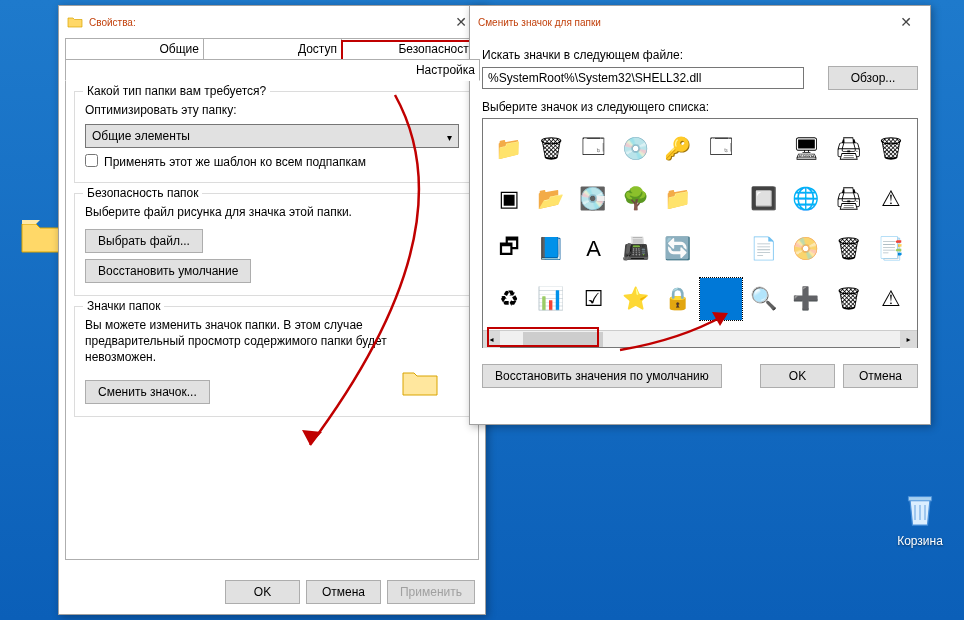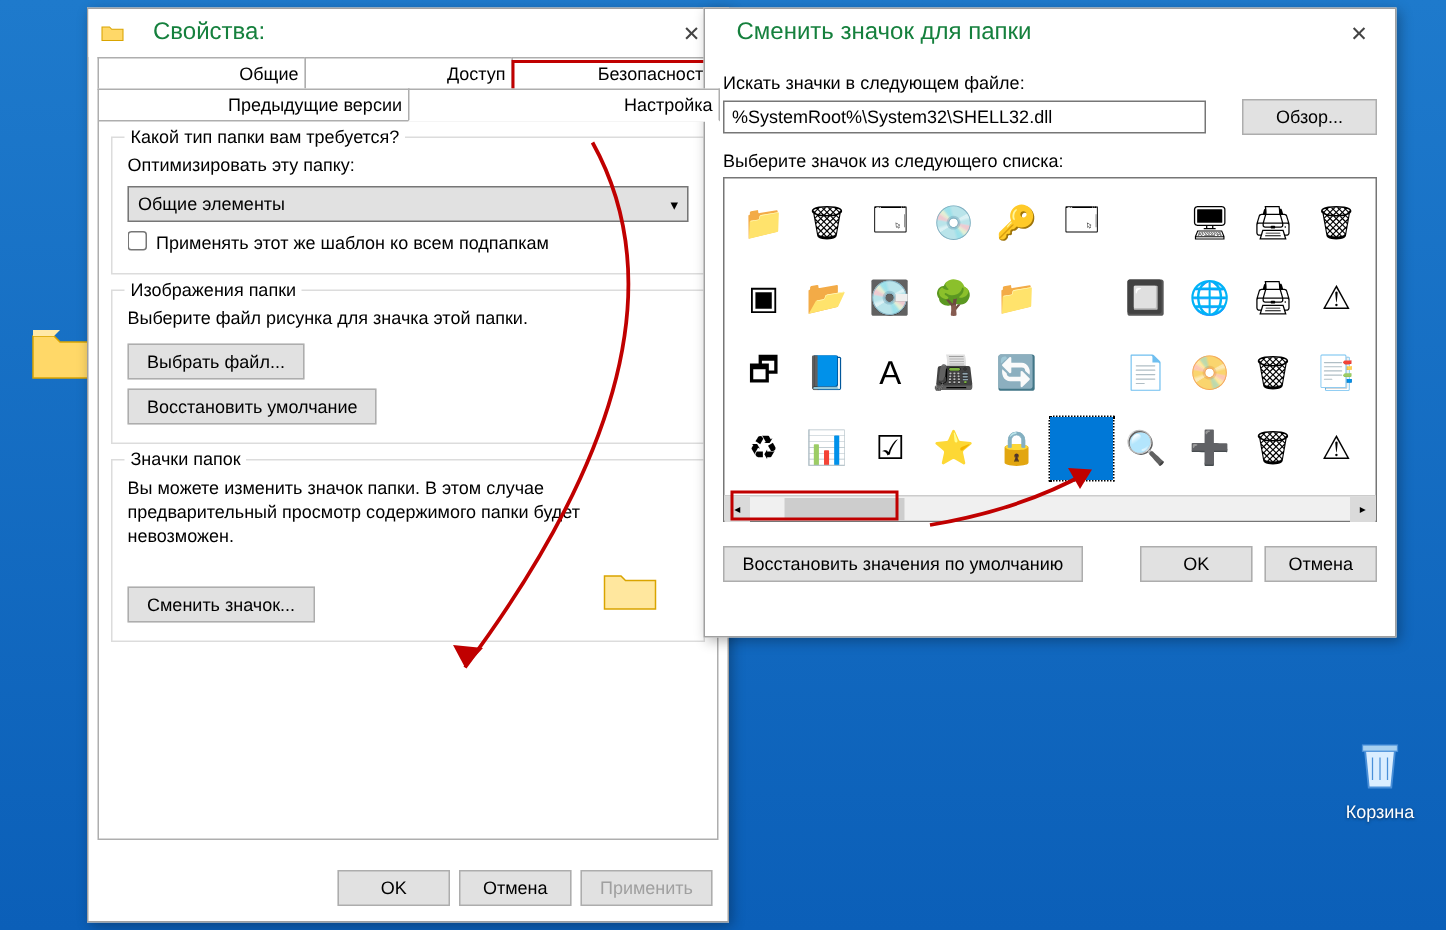"Свойства:" .titlebar .title { color: #15803d -> #c2410c; font-size: 16px -> 10px; margin-left: 13px -> none }
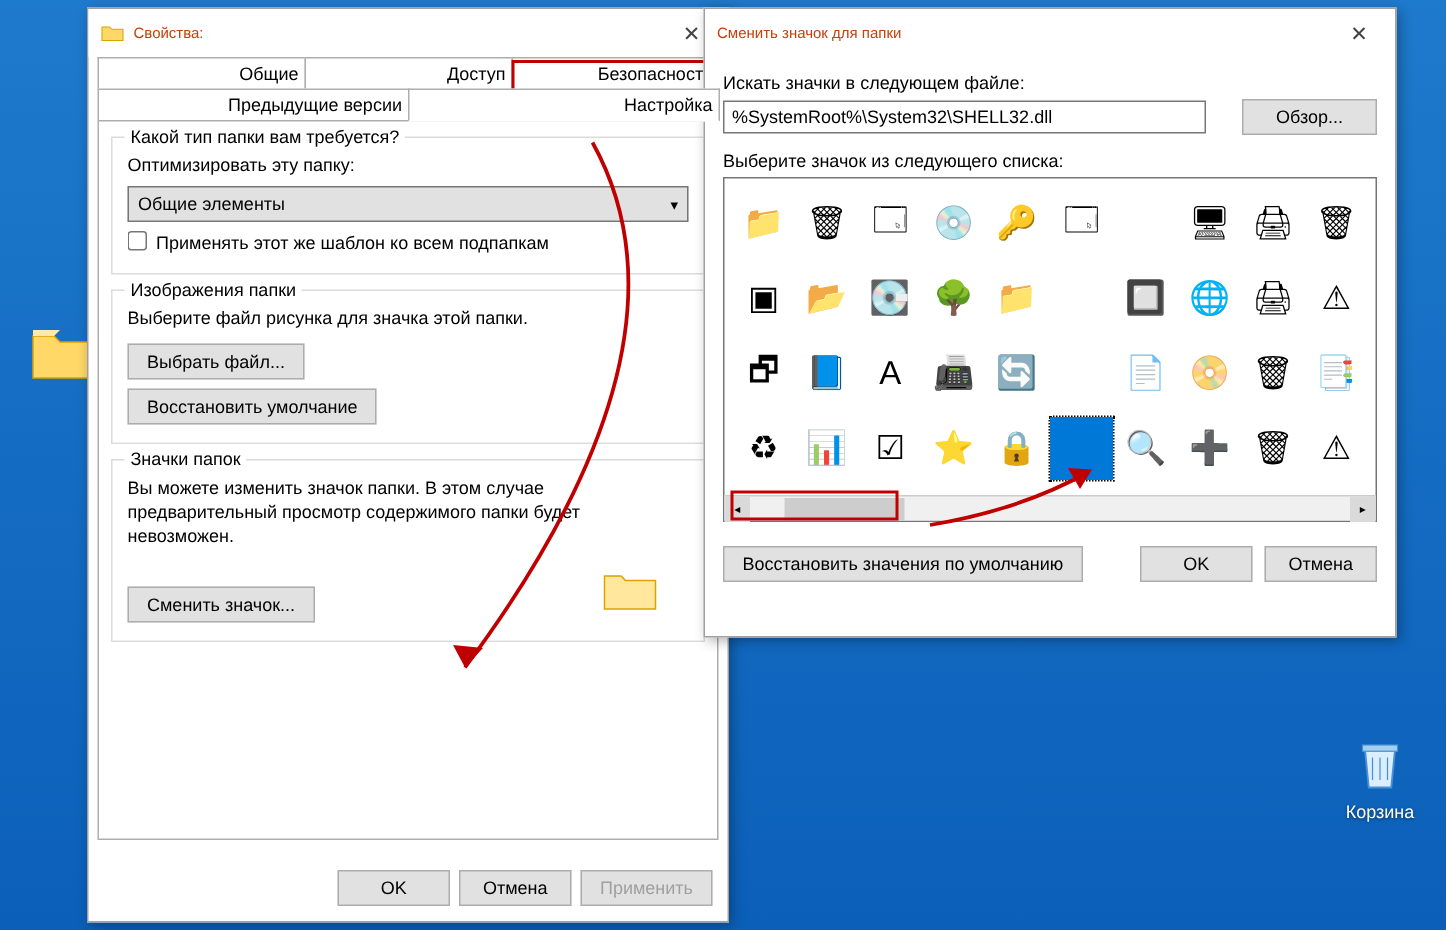"Предыдущие версии" div.tab { html: <div>Предыдущие версии</div> -> none }
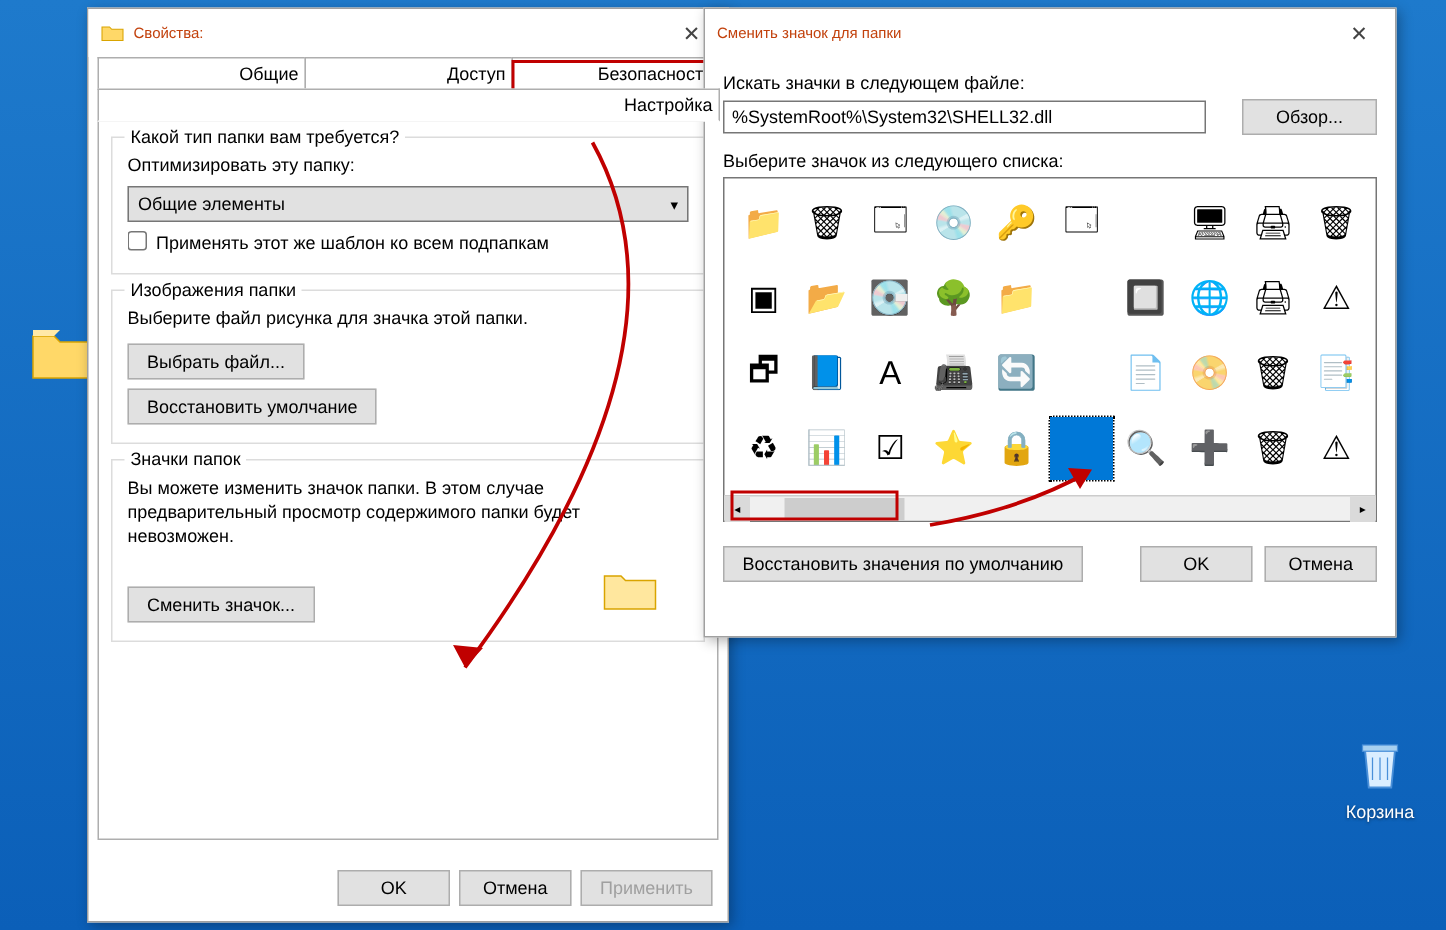"Изображения папки" div.legend { text: Изображения папки -> Безопасность папок }
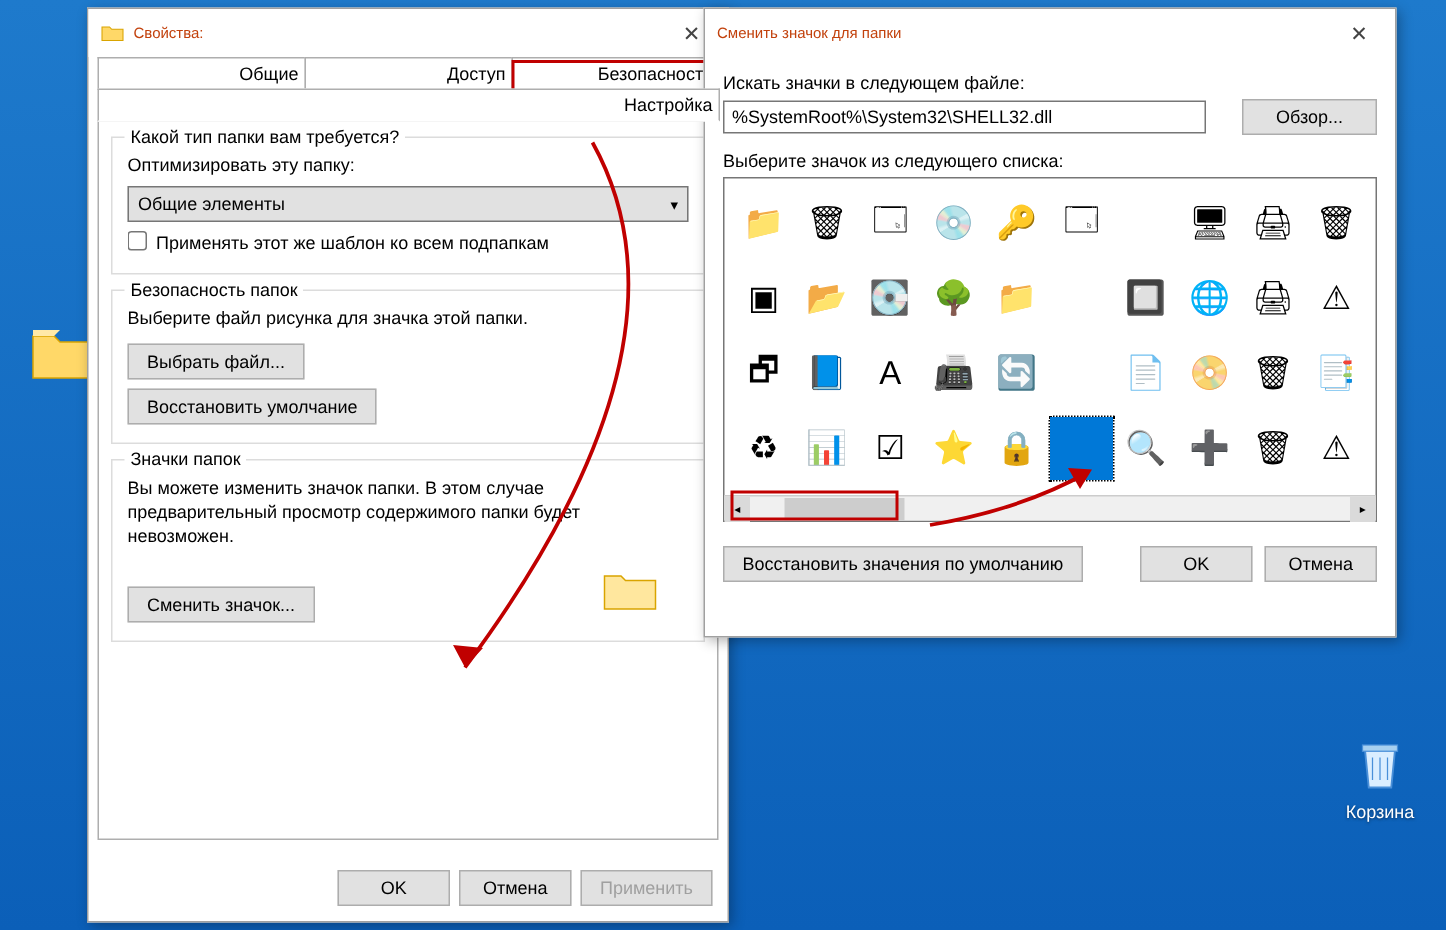"Сменить значок..." div { margin-top: 26px -> 15px }
